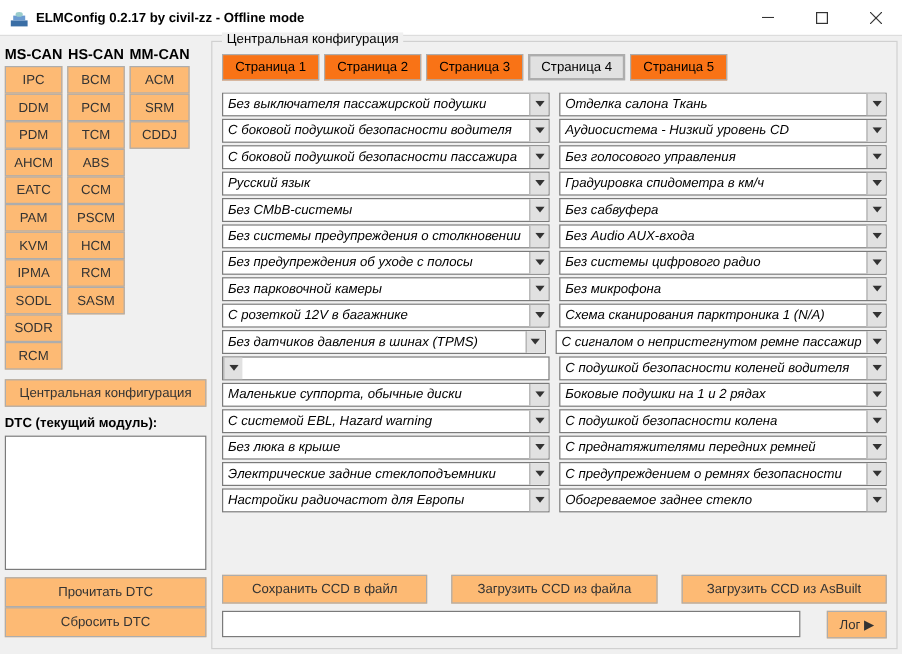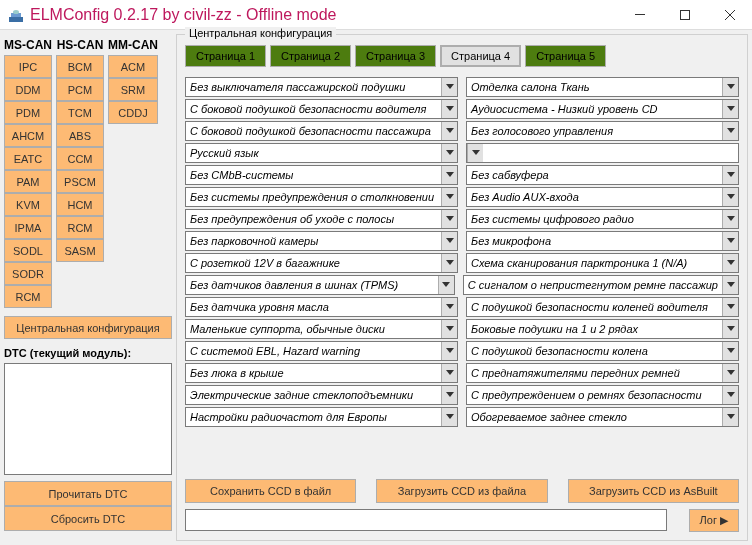"ELMConfig 0.2.17 by civil-zz -" .titlebar .title { color: #be185d -> #000000; font-size: 16px -> 11px; font-weight: none -> bold }
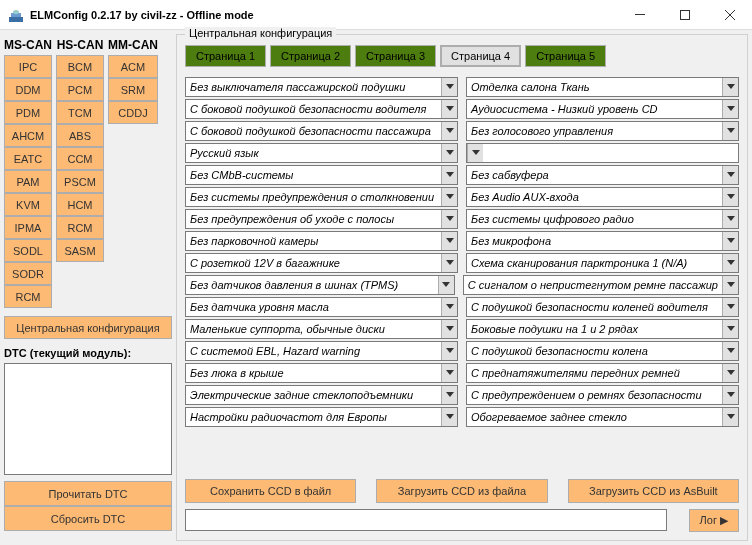"Страница 1" .tab { background: #4d7c0f -> #f97316 }
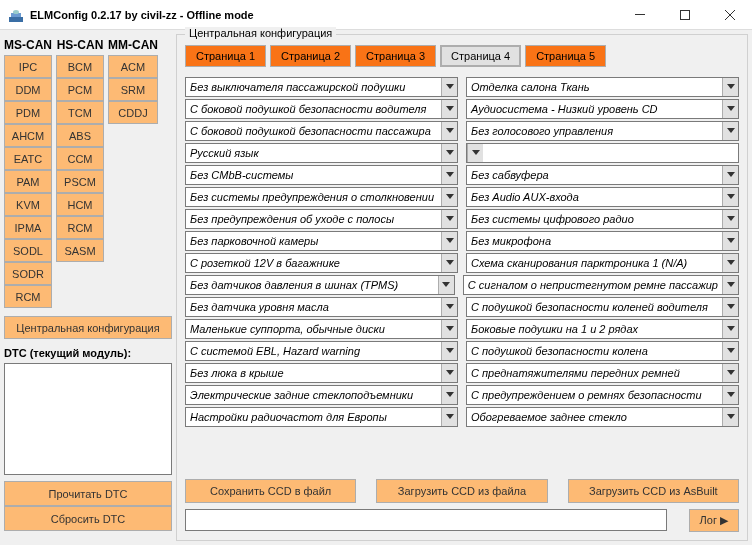"Градуировка спидометра в км/ч" span.val { html: none -> <span>Градуировка спидометра в км/ч</span> }
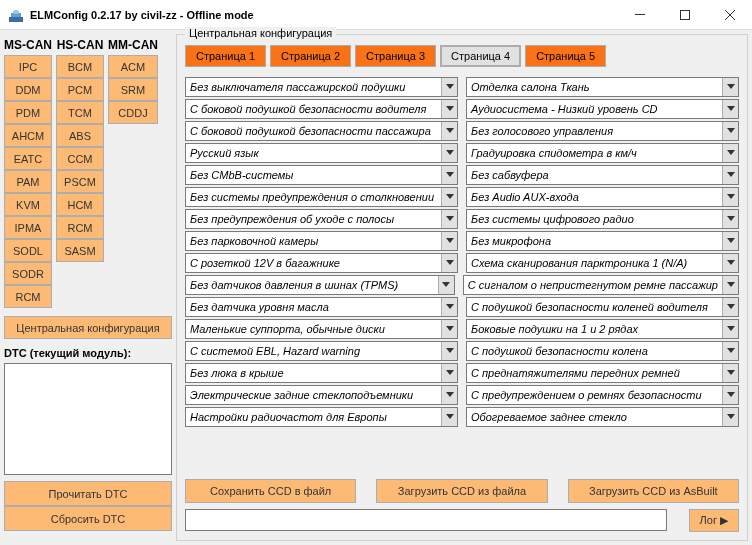"Без датчика уровня масла" span.val { html: <span>Без датчика уровня масла</span> -> none }
